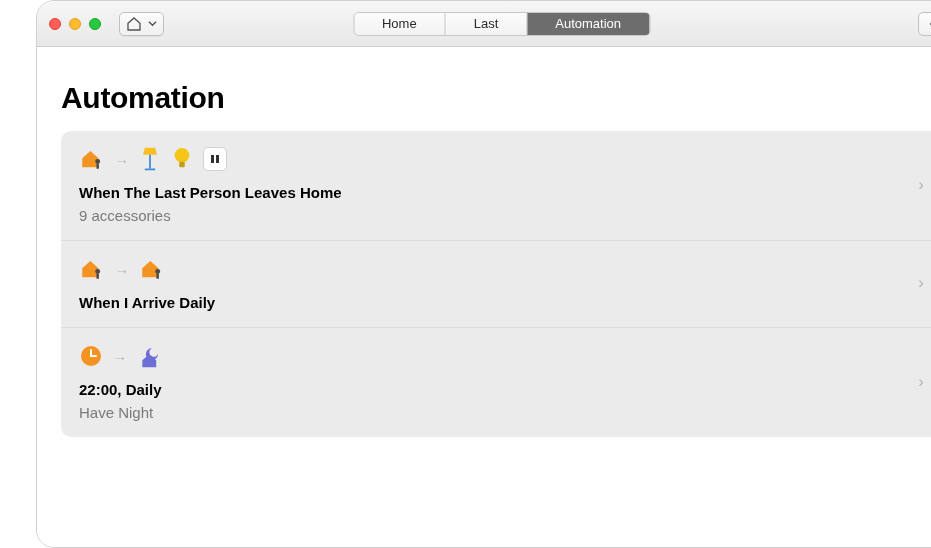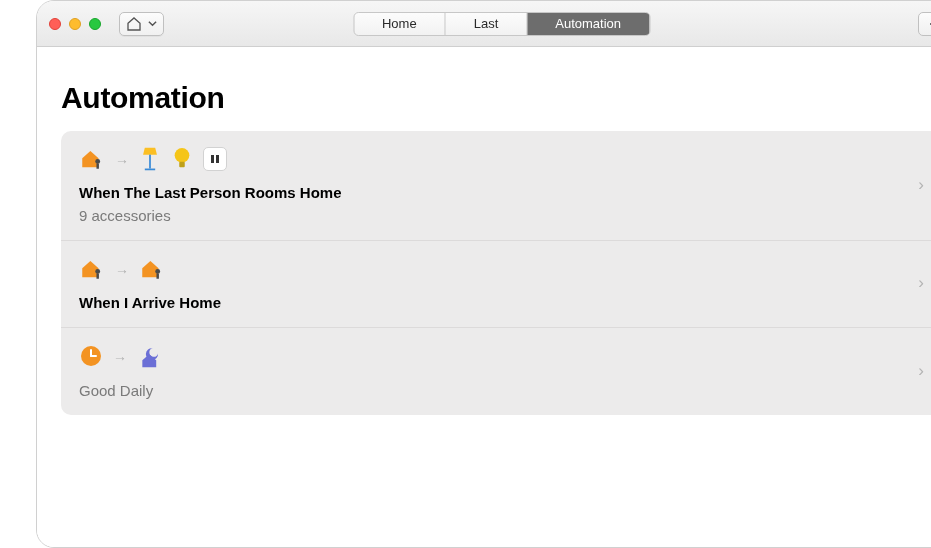"When The Last Person Rooms" div.auto-title { text: Rooms -> Leaves }
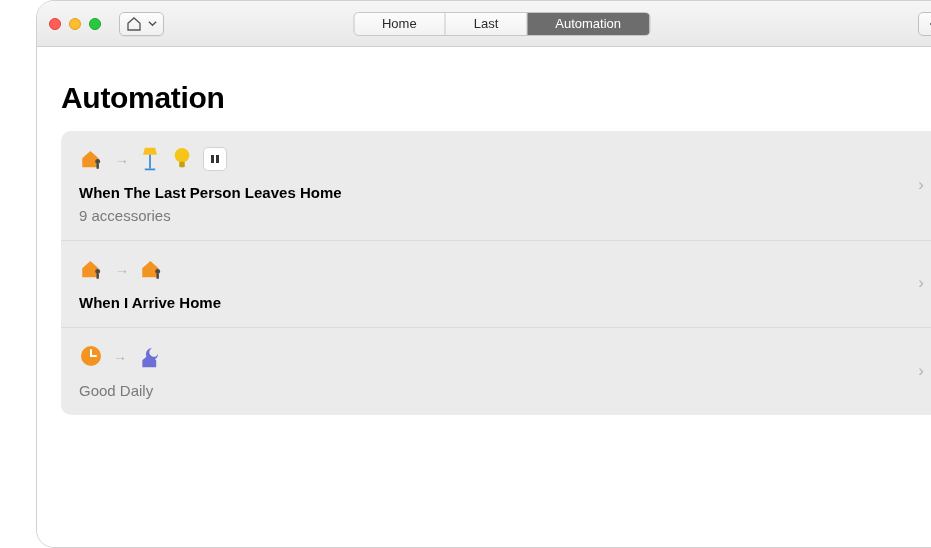"When I Arrive Home" div.auto-title { text: Home -> Daily }
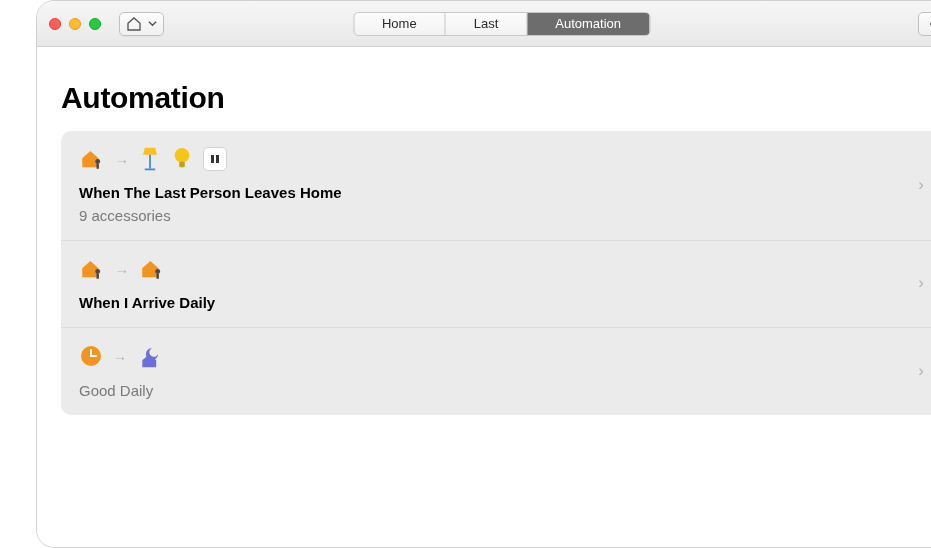"22:00, Daily" div.auto-title { html: none -> <div>22:00, Daily</div> }
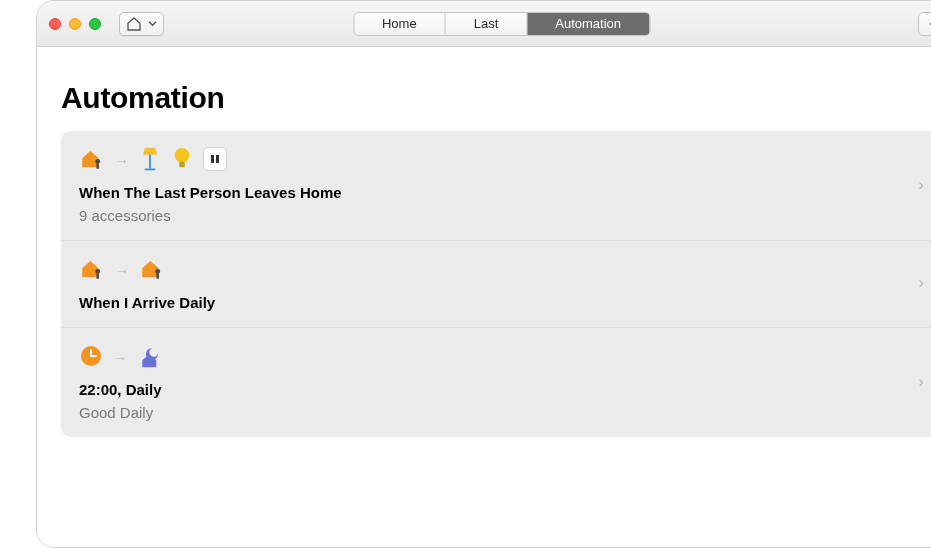"Good Daily" div.auto-sub { text: Good Daily -> Have Night }
